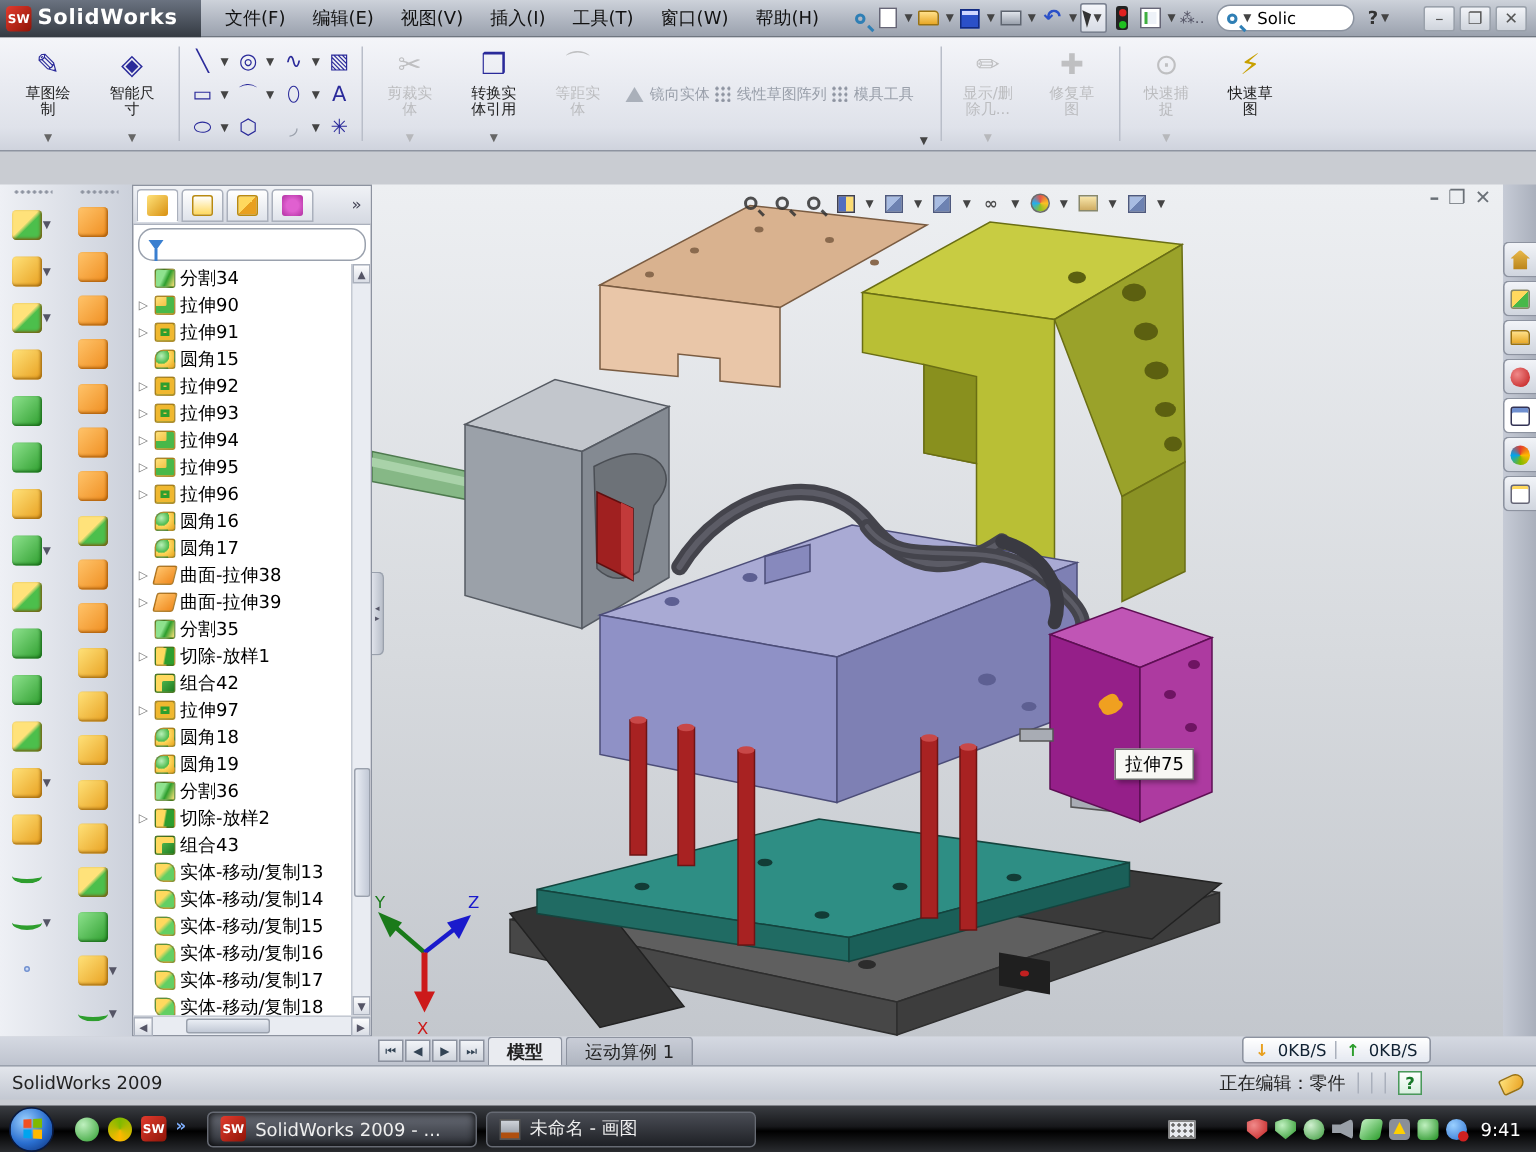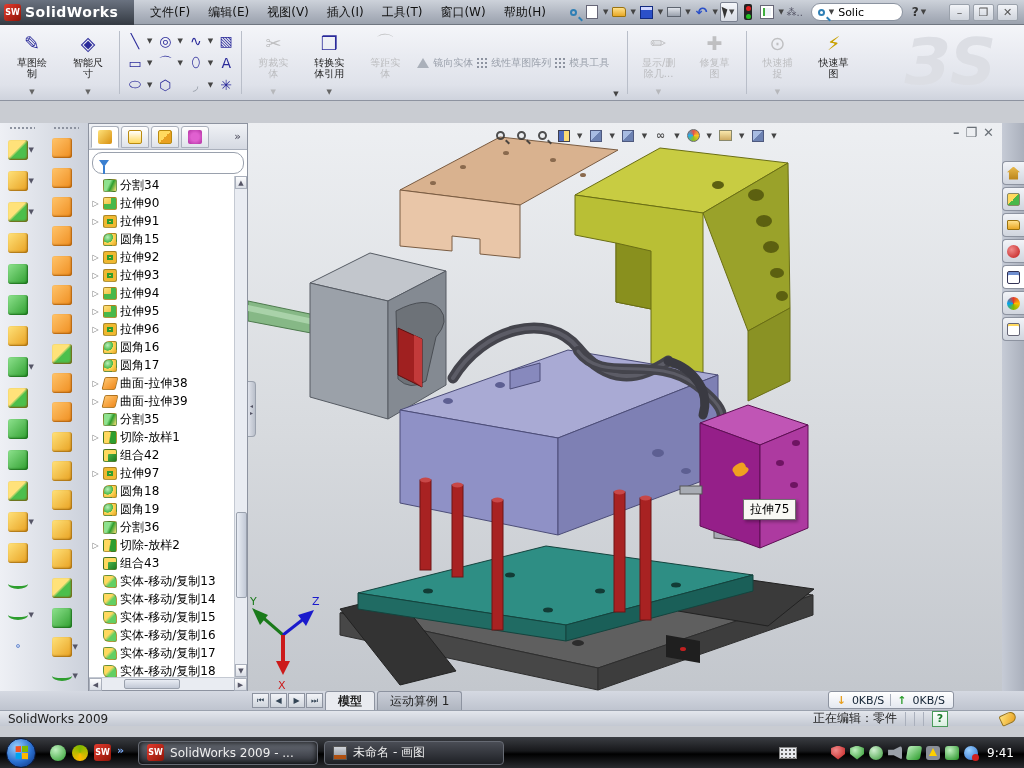"ЗS" div { html: <div>ЗS</div> -> none }
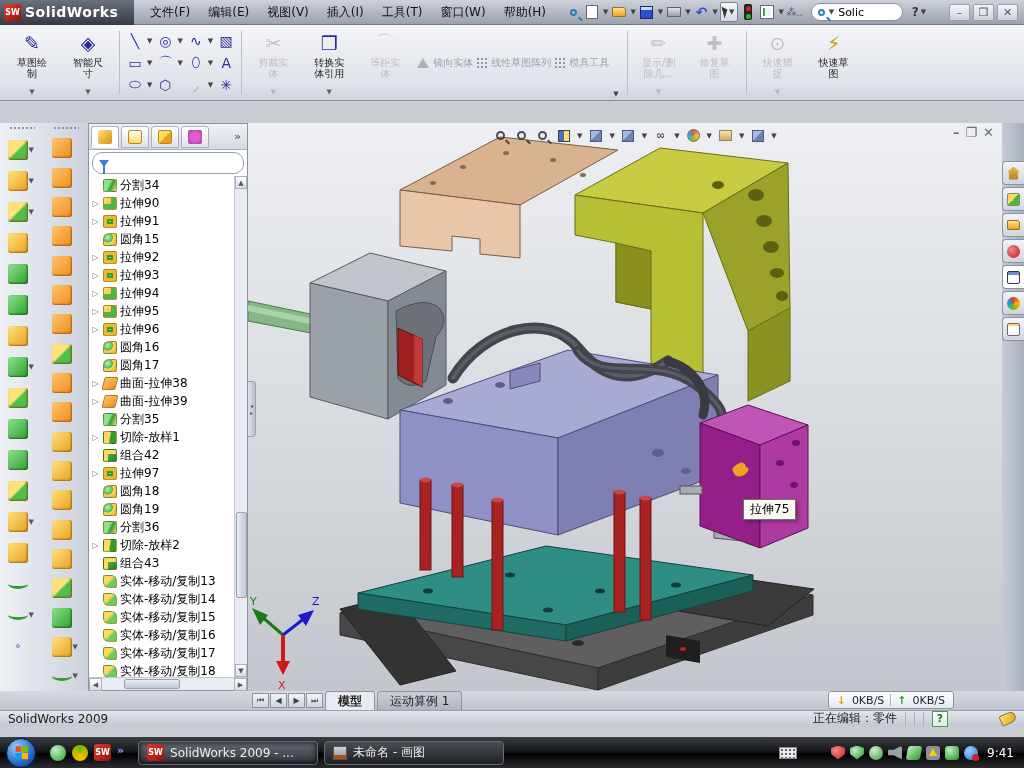"SolidWorks 2009" #statusbar { padding: 4px 8px -> 11px 8px }
